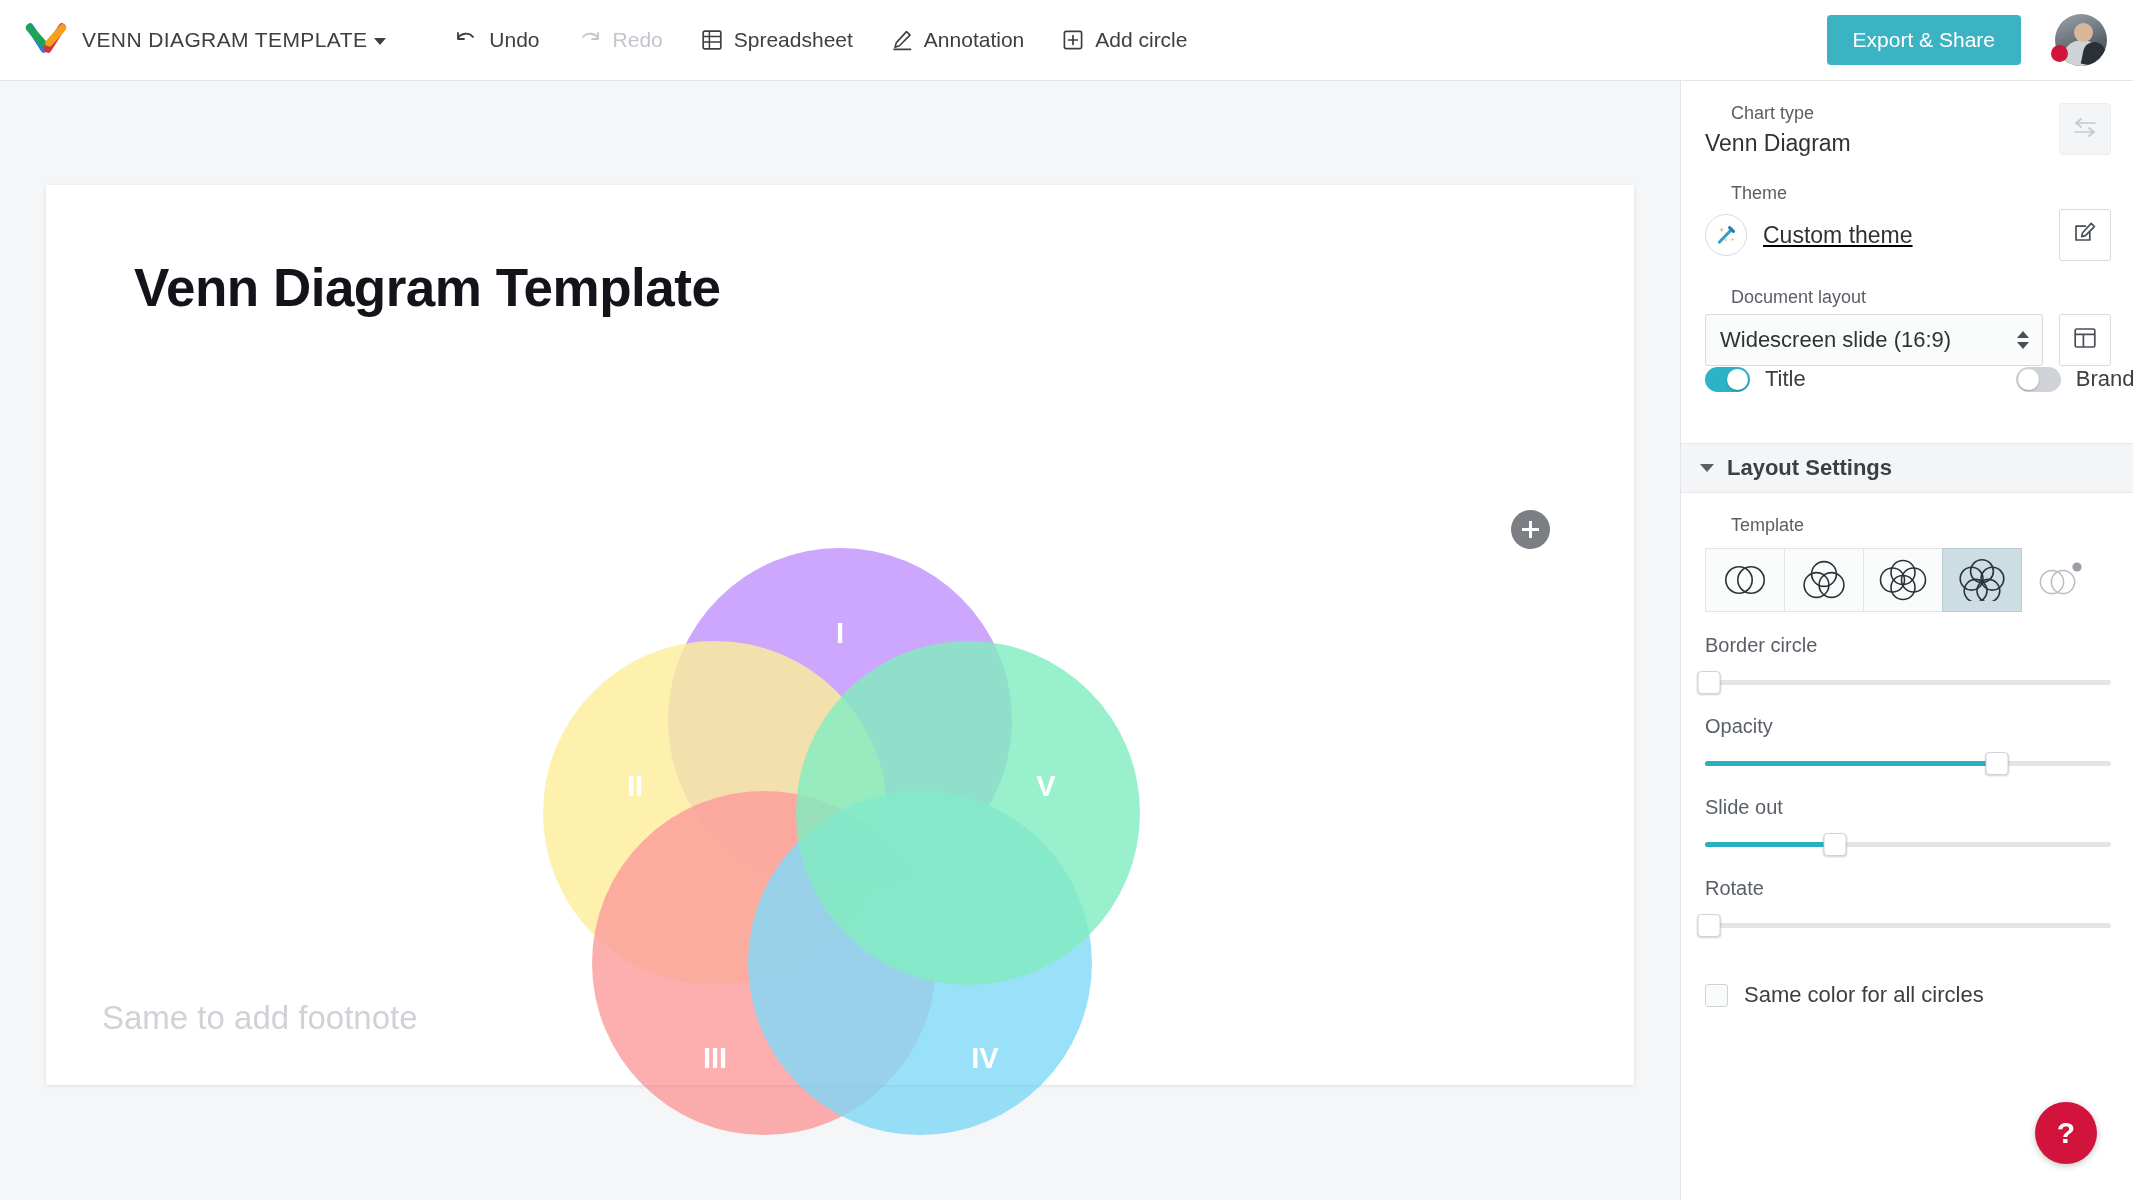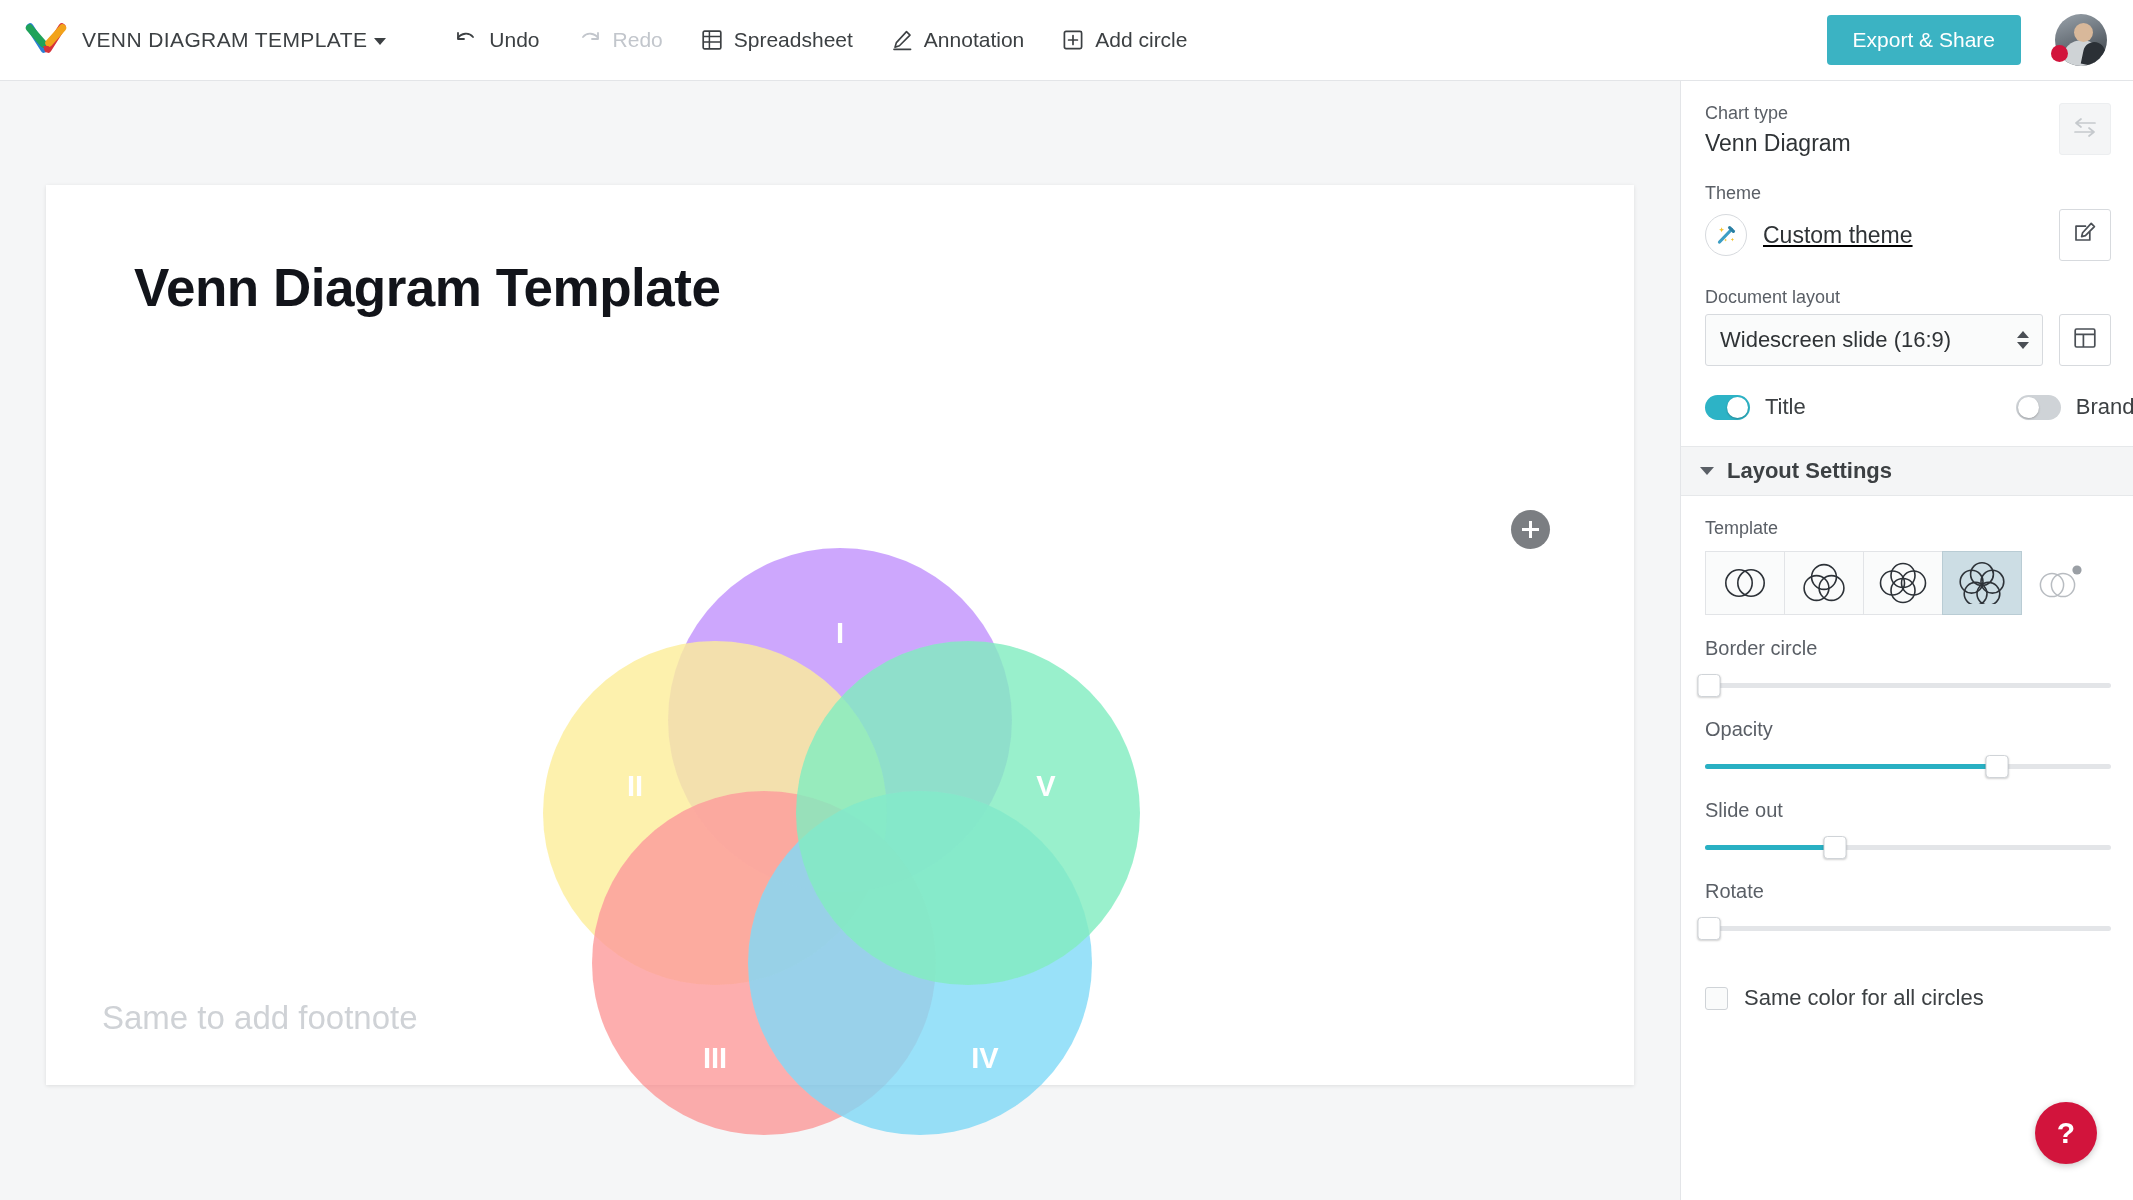"Chart type" .field-label { margin-left: none -> 26px }
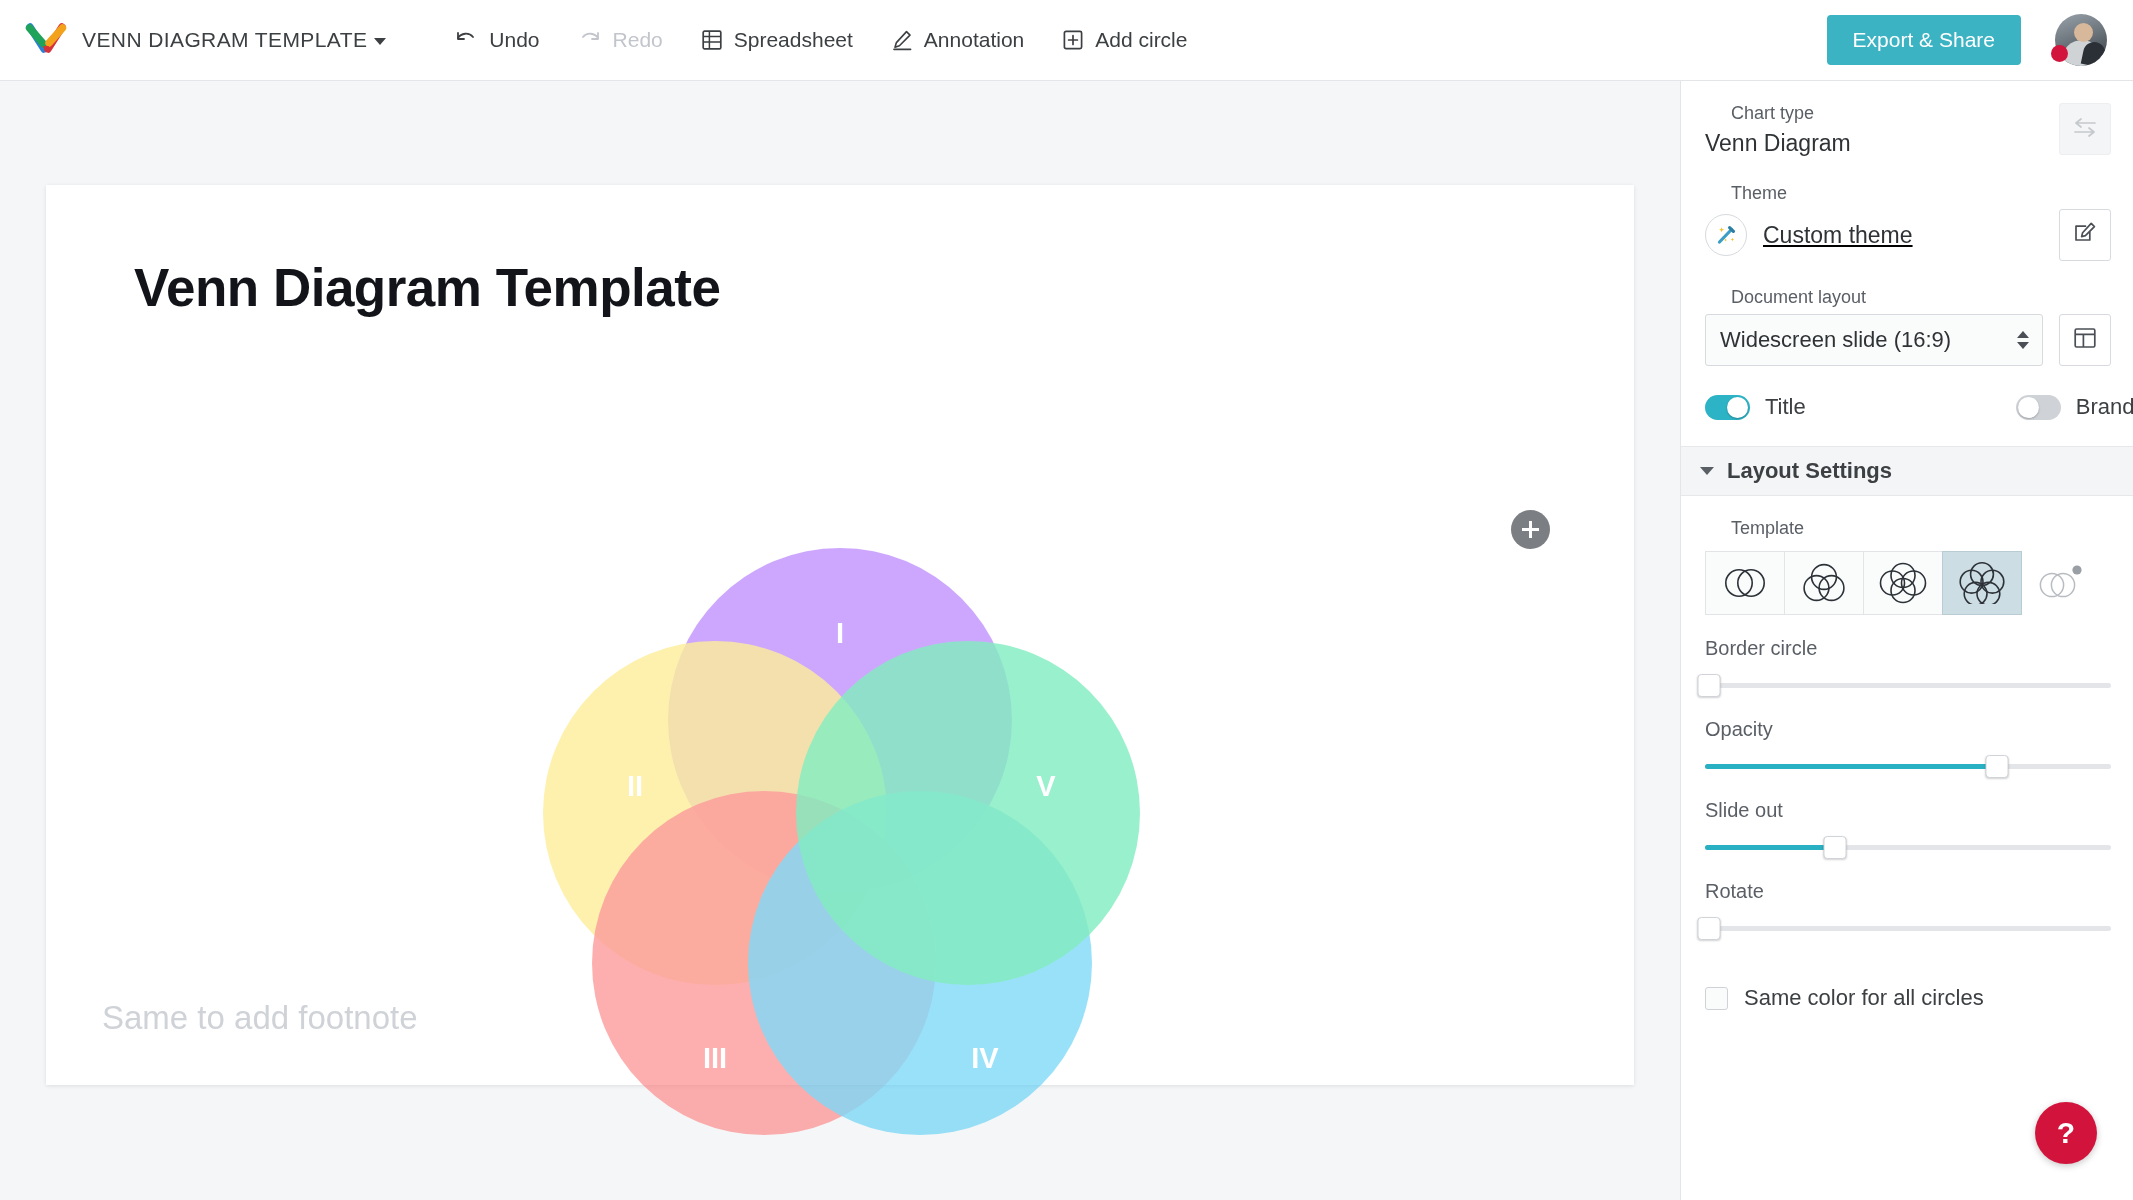"Title" .toggles-row { margin-top: 28px -> none }
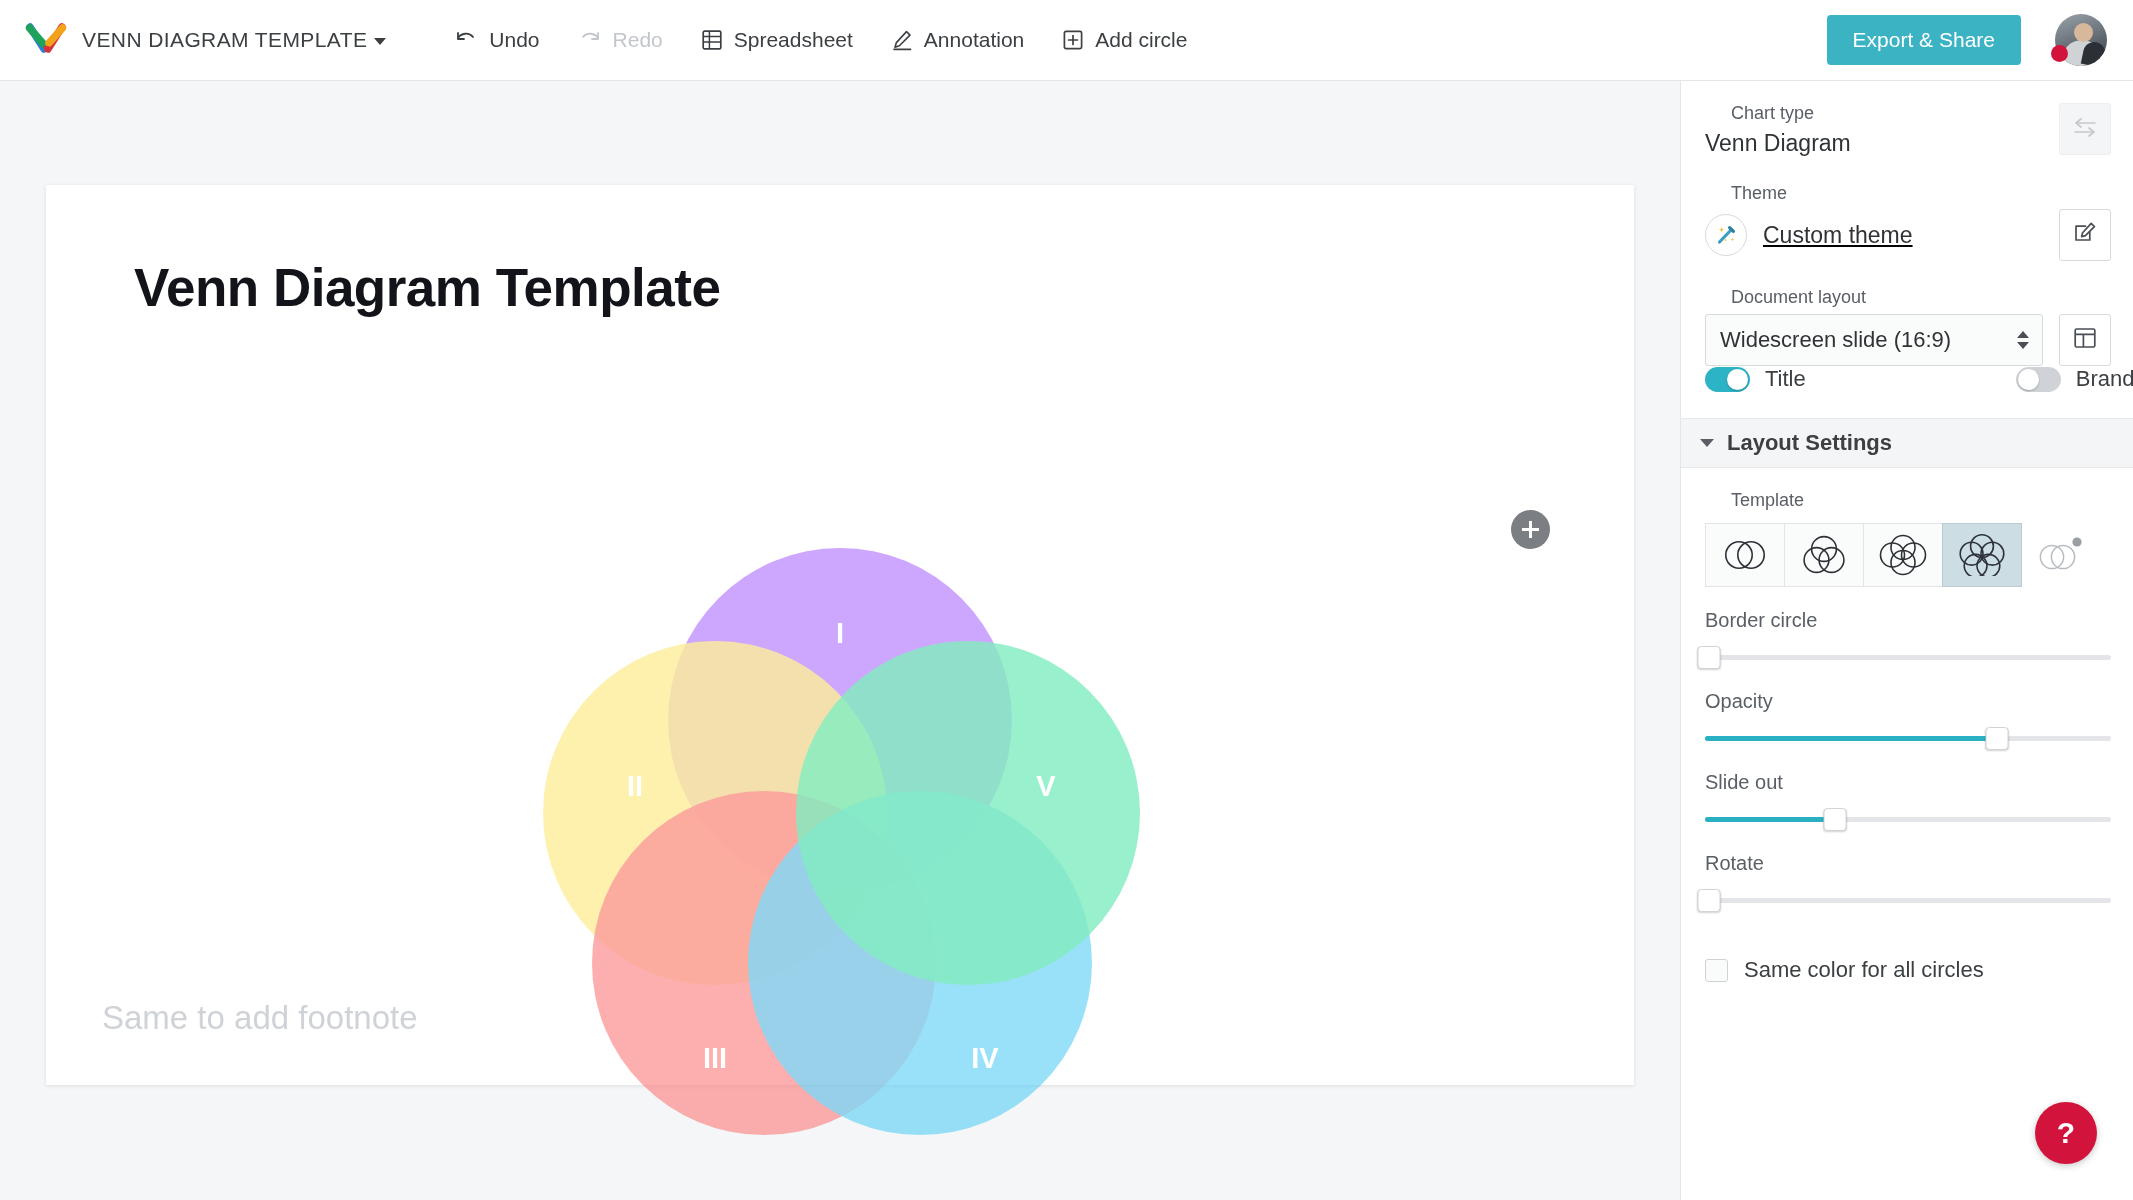"Layout Settings" div.section-header { margin-top: none -> 25px }
